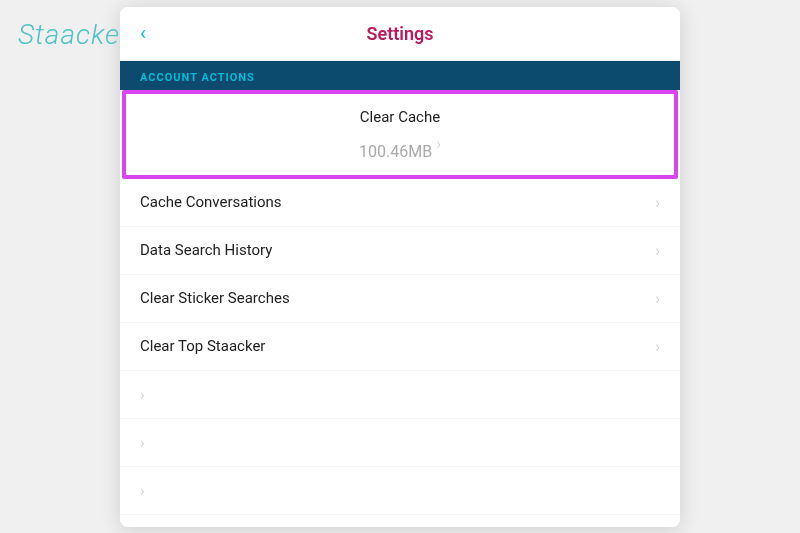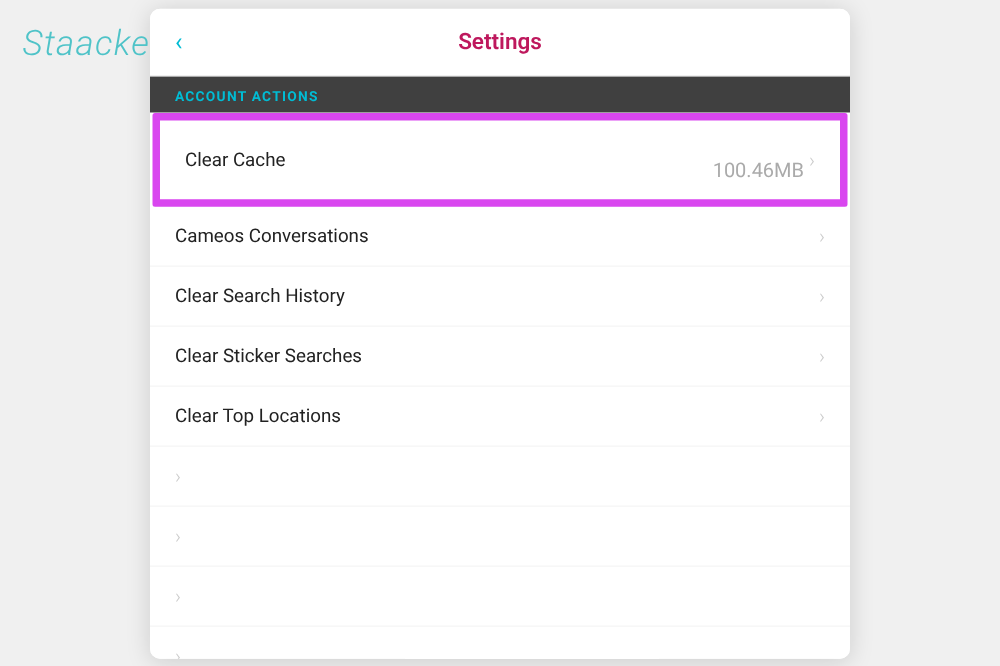"ACCOUNT ACTIONS" .section-label { background: #404040 -> #0c4a6e }
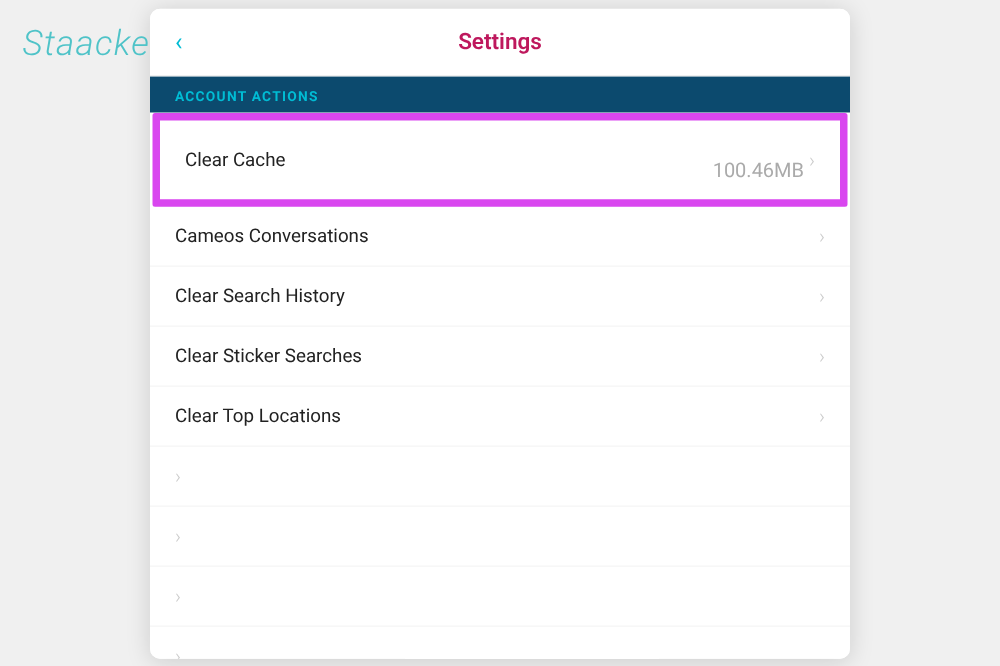"Clear Cache" .settings-item.highlighted { border: 6px solid #d946ef -> 4px solid #d946ef; flex-direction: none -> column }
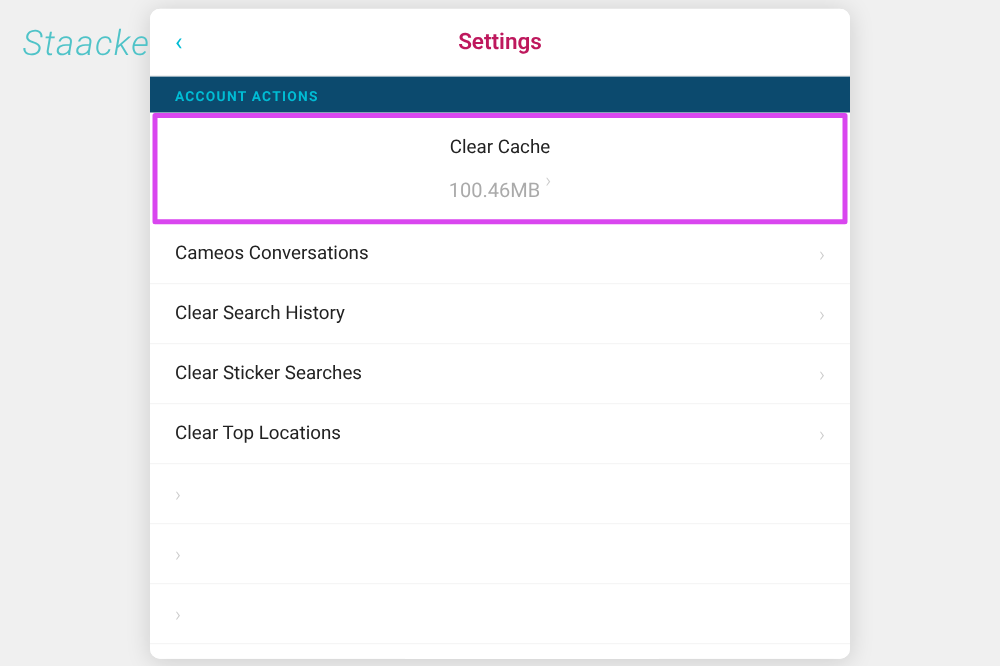"Cameos Conversations" span.item-label { text: Cameos -> Cache }
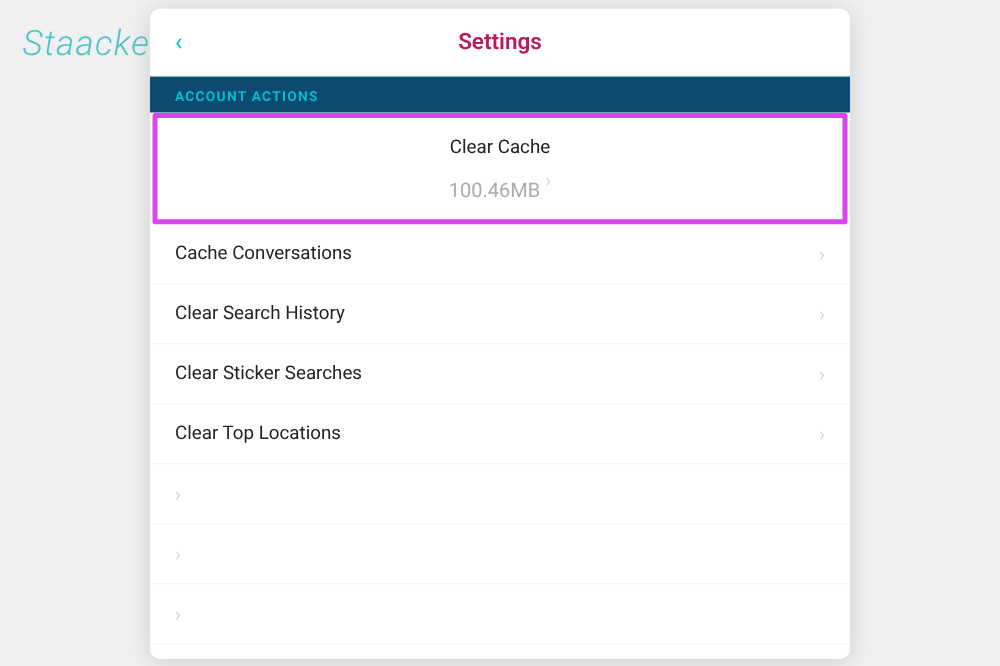"Clear Search History" span.item-label { text: Clear -> Data }
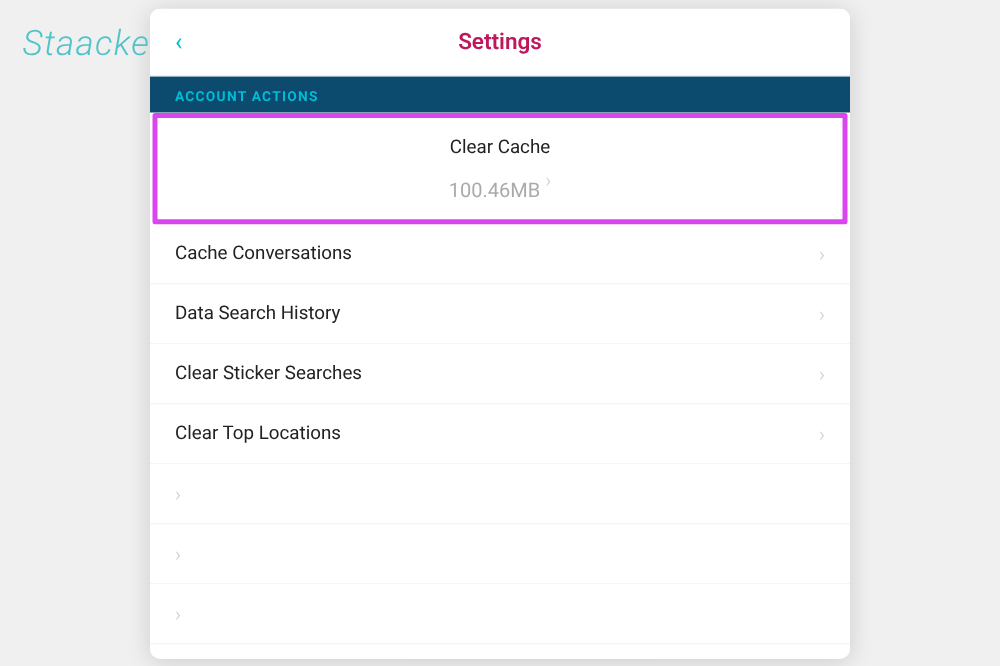"Clear Top Locations" span.item-label { text: Locations -> Staacker }
